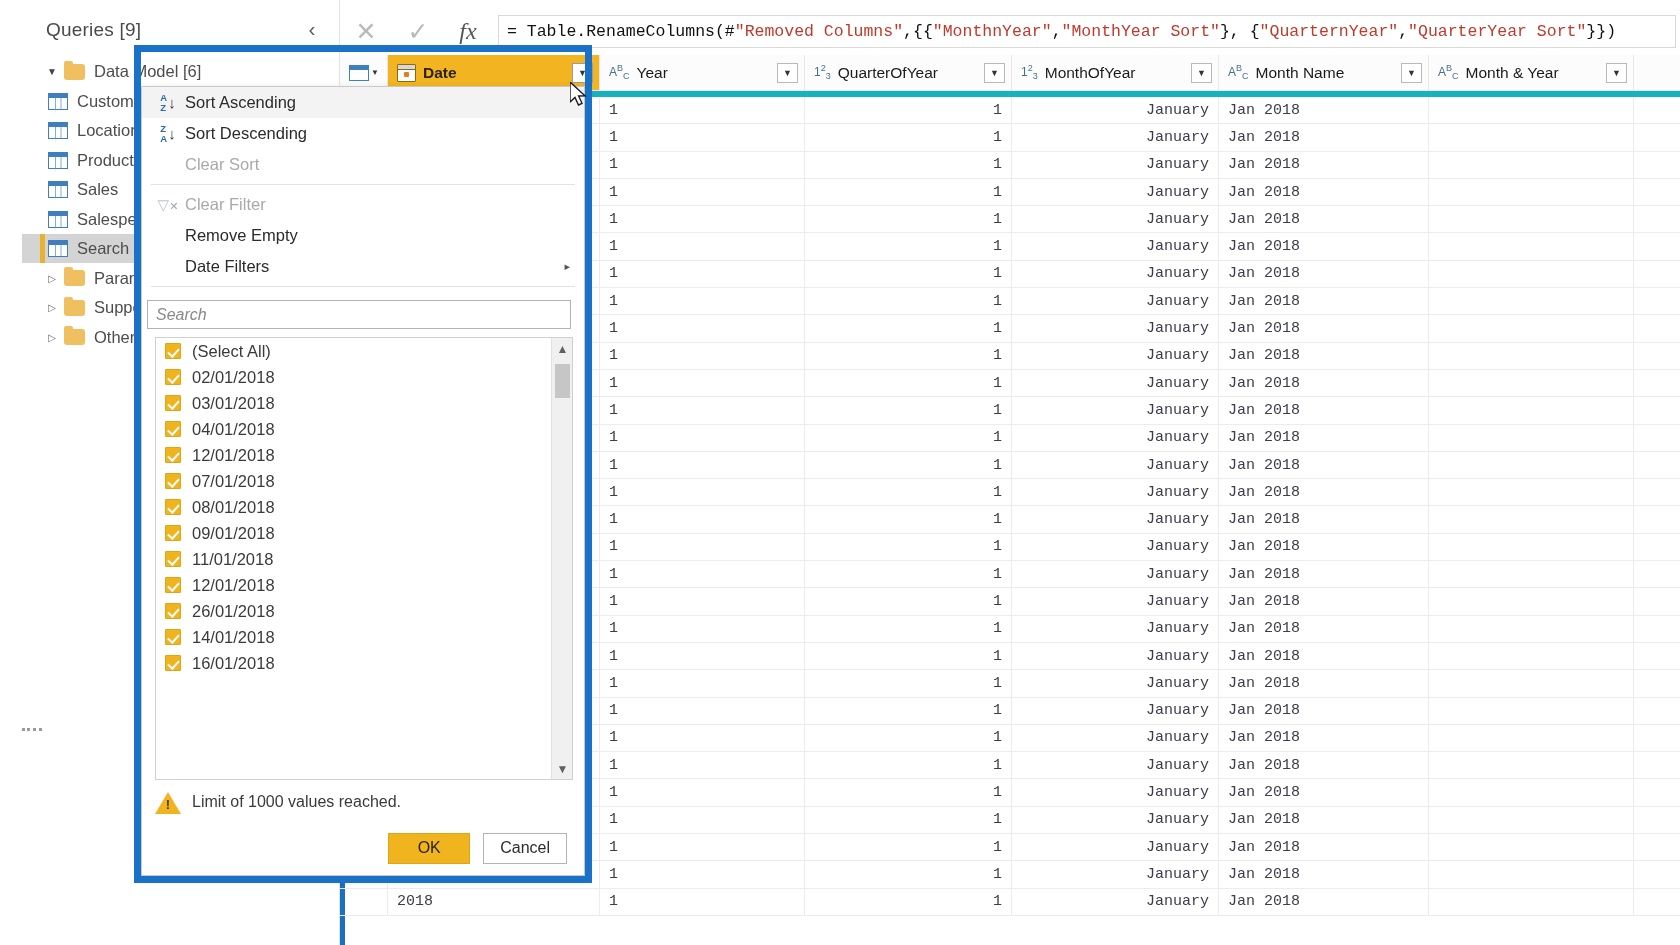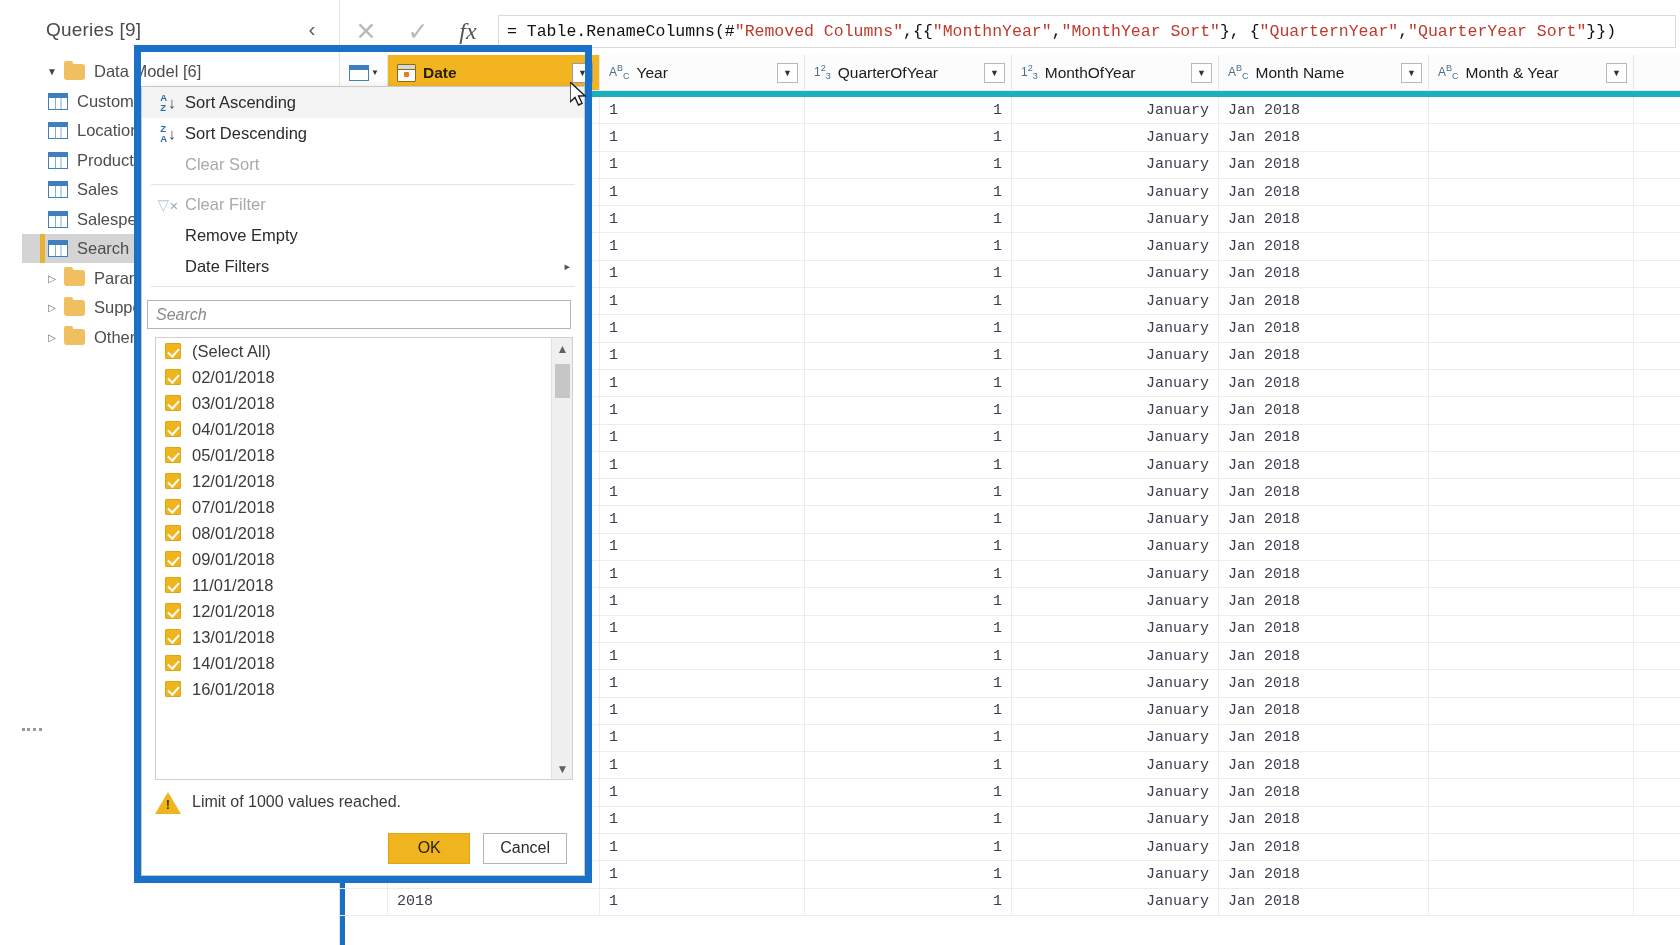"05/01/2018" div.vrow { html: <div> <span></span> <span>05/01/2018</span> </div> -> none }
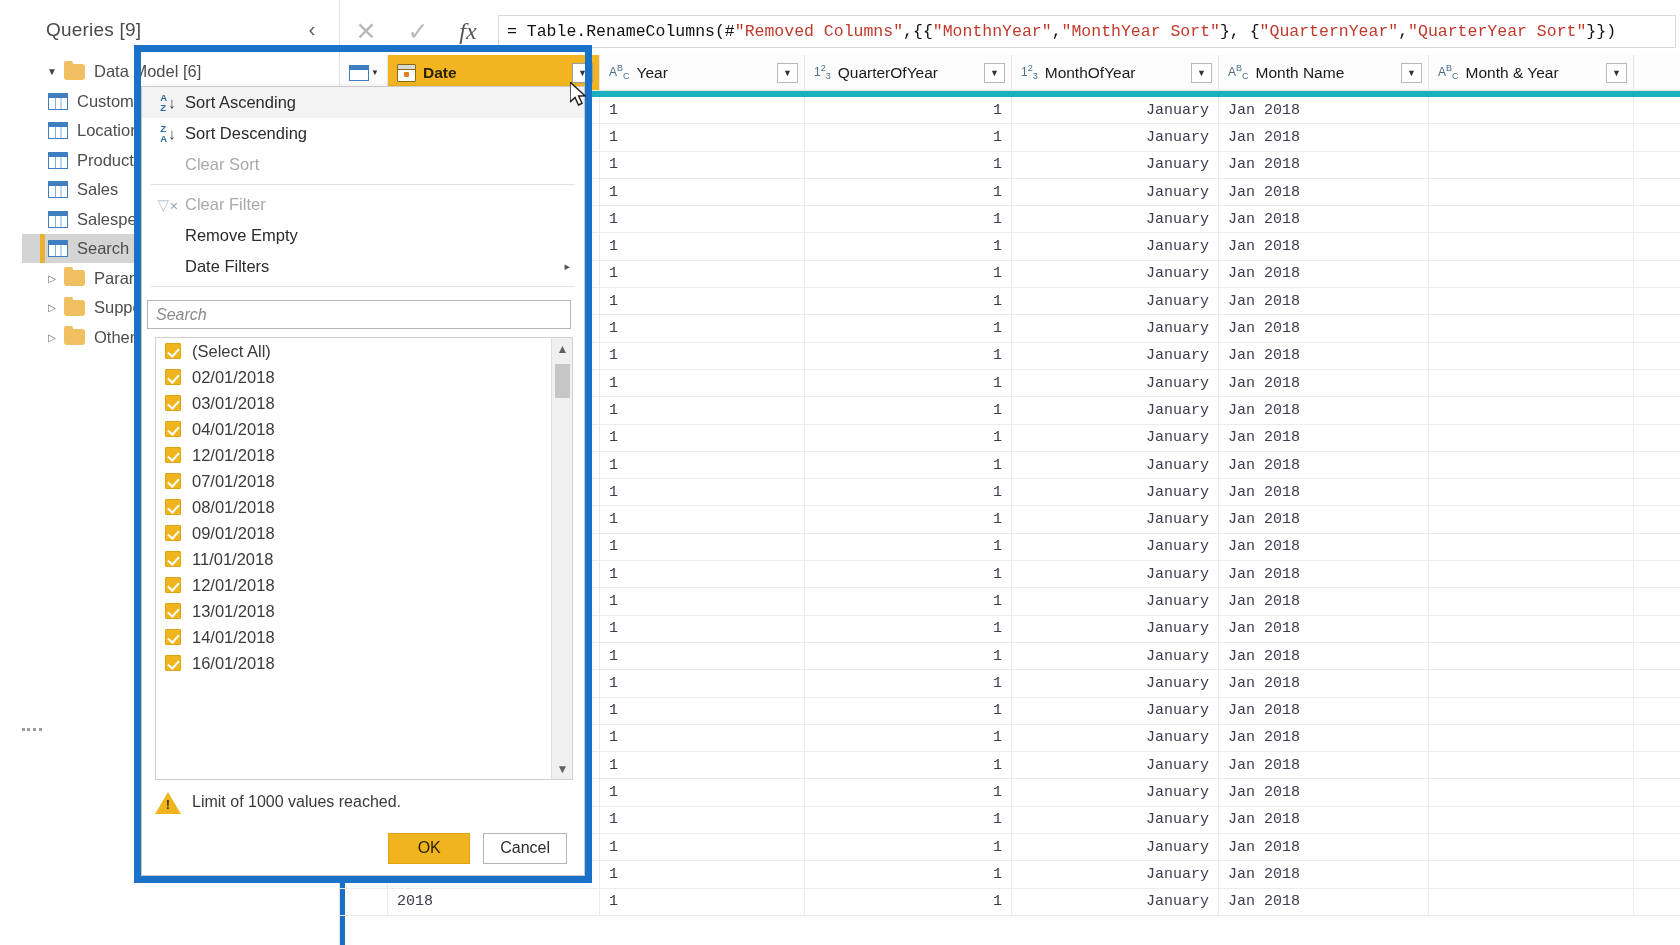"13/01/2018" span { text: 13/01/2018 -> 26/01/2018 }
